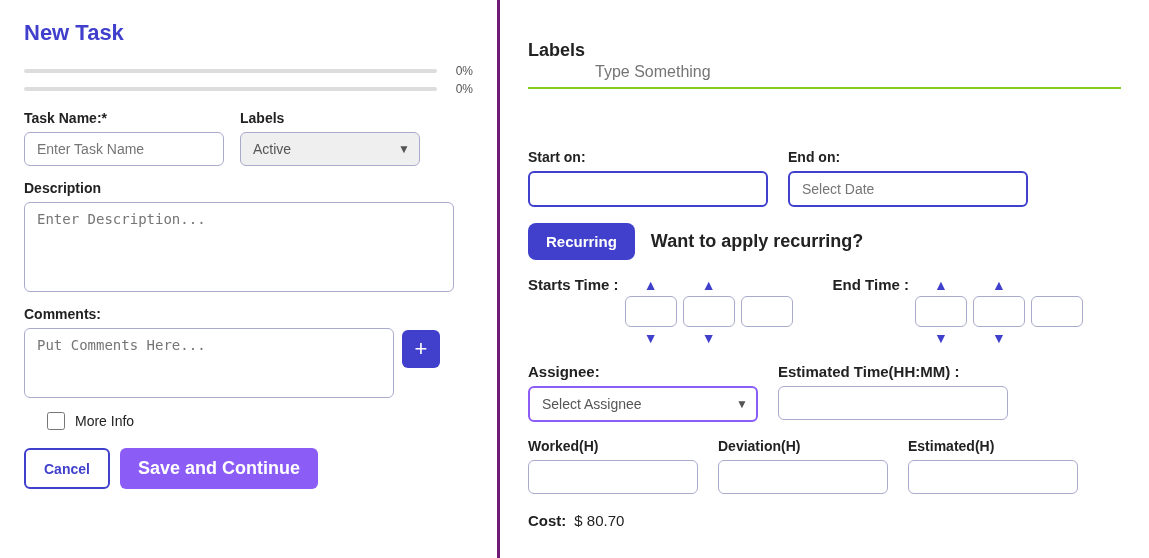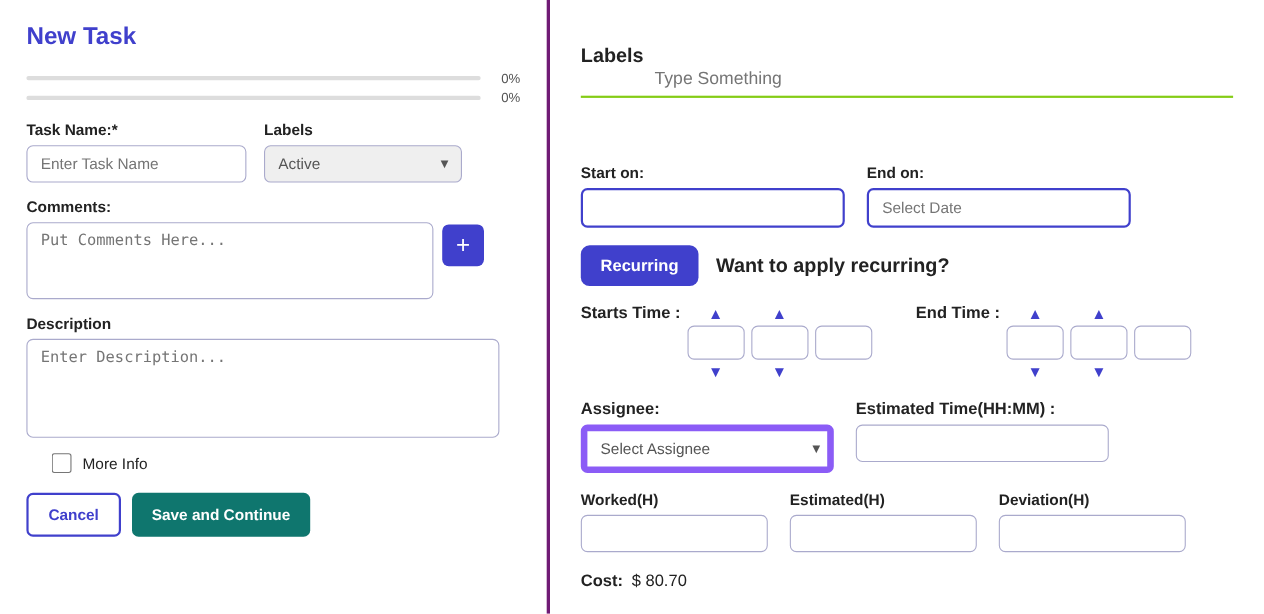"Comments:" div.form-group { order: before "Description" -> after "Description" }
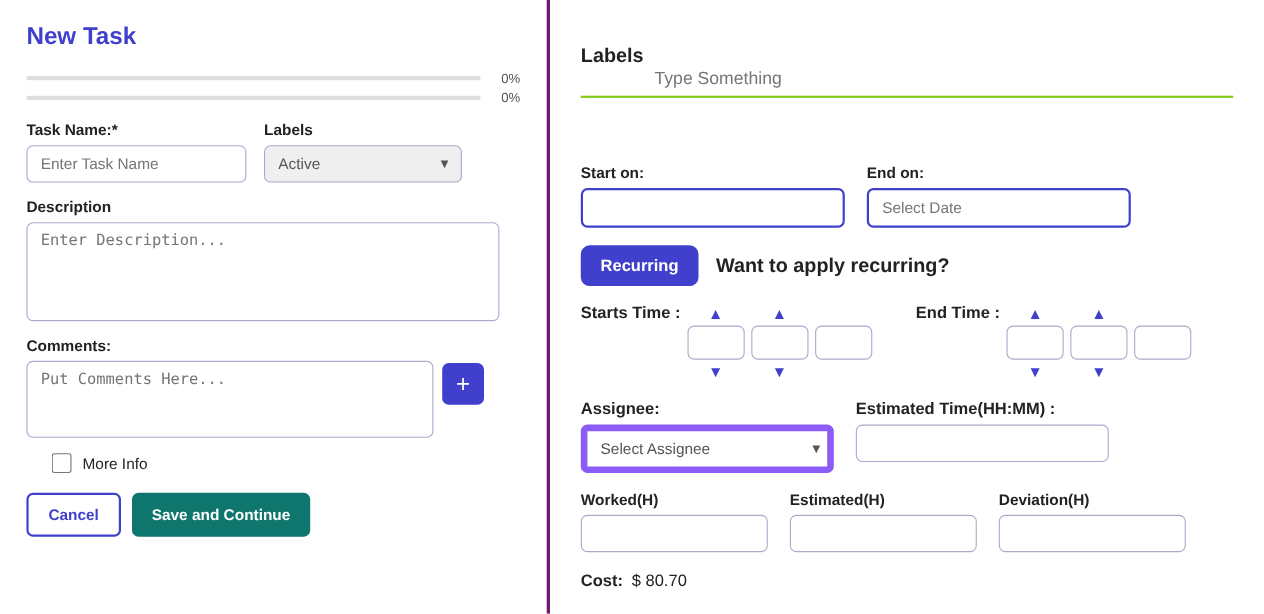"Select Assignee" .assignee-select-wrapper select { border: 6px solid #8b5cf6 -> 2px solid #8b5cf6 }
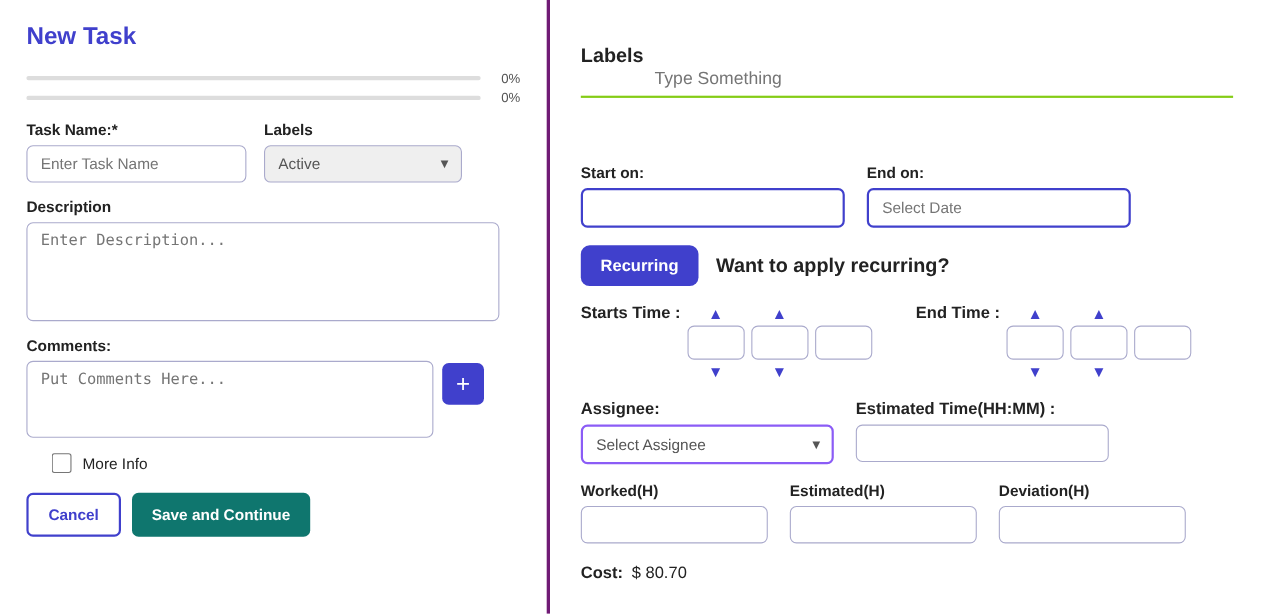"Estimated(H)" div.wed-group { order: before "Deviation(H)" -> after "Deviation(H)" }
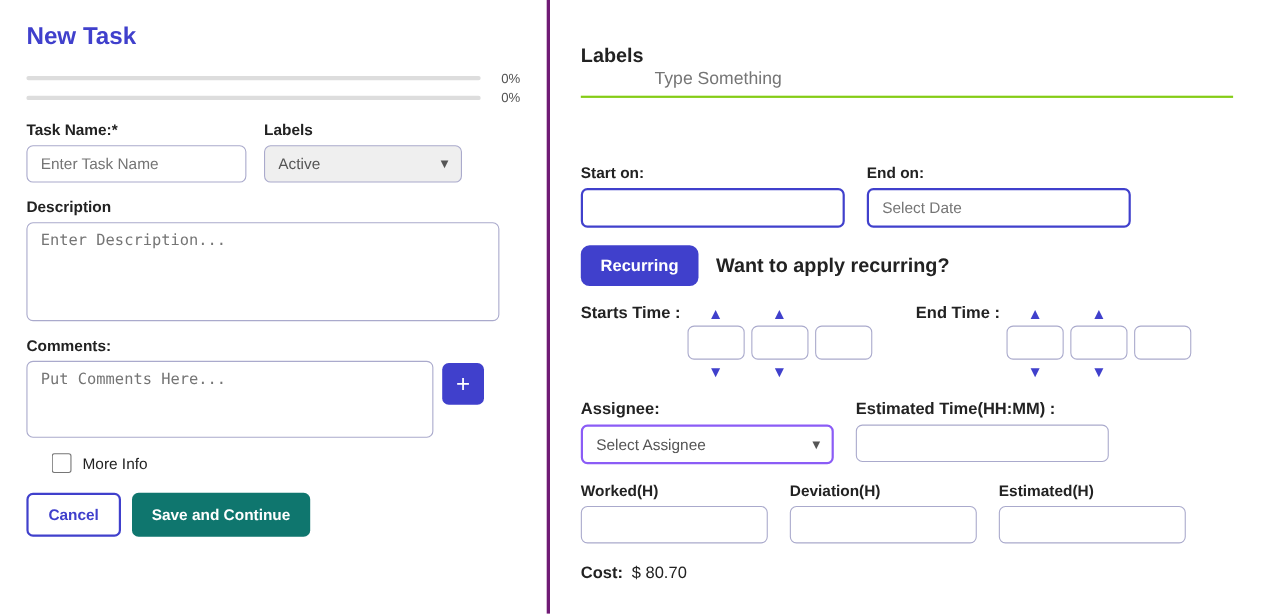"Save and Continue" .btn-save-continue { background: #0f766e -> #8b5cf6; font-size: 14px -> 18px }
